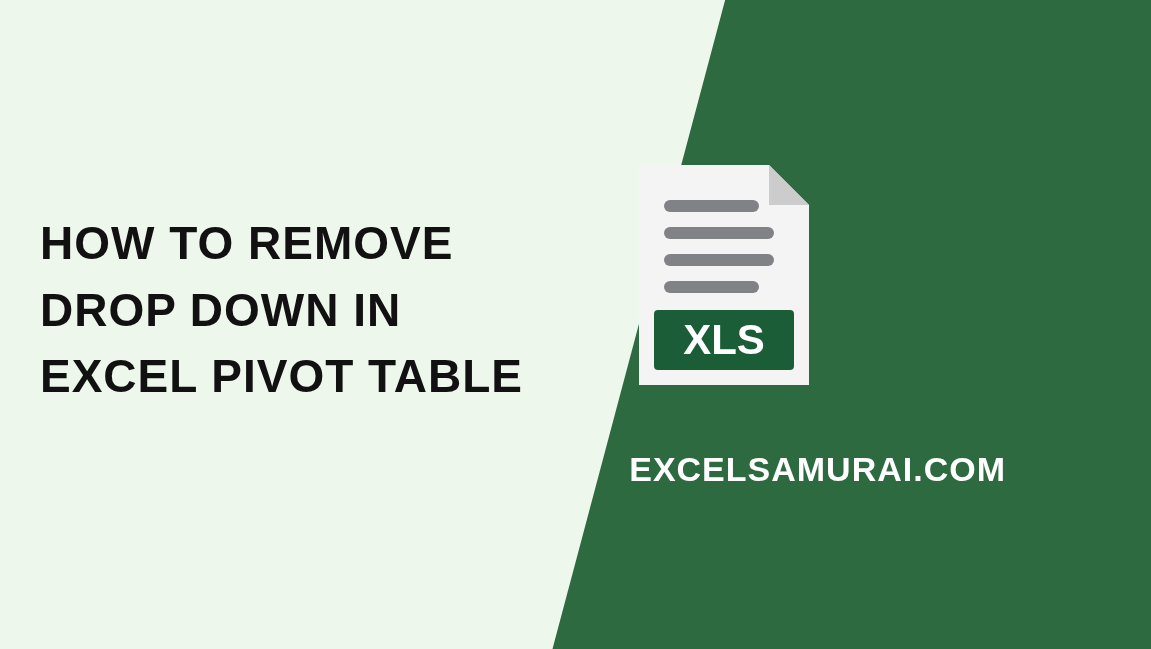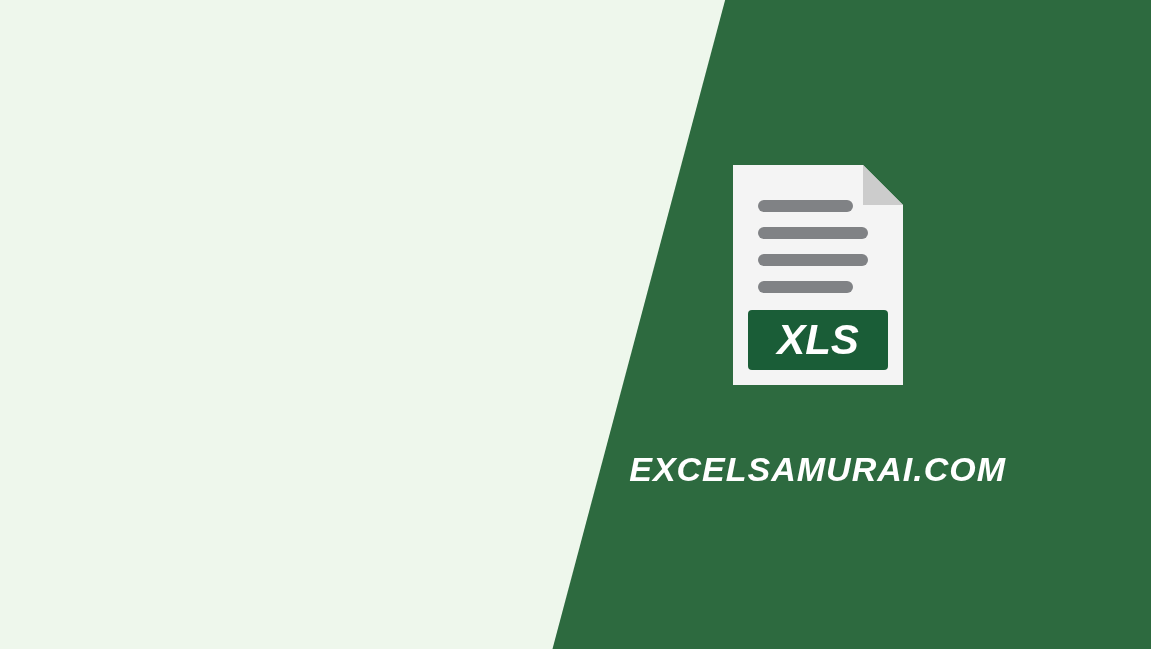"HOW TO REMOVE" div.title-text { html: none -> <div> <span>HOW TO REMOVE<br>DROP DOWN IN<br>EXCEL PIVOT TABLE</span> </div> }
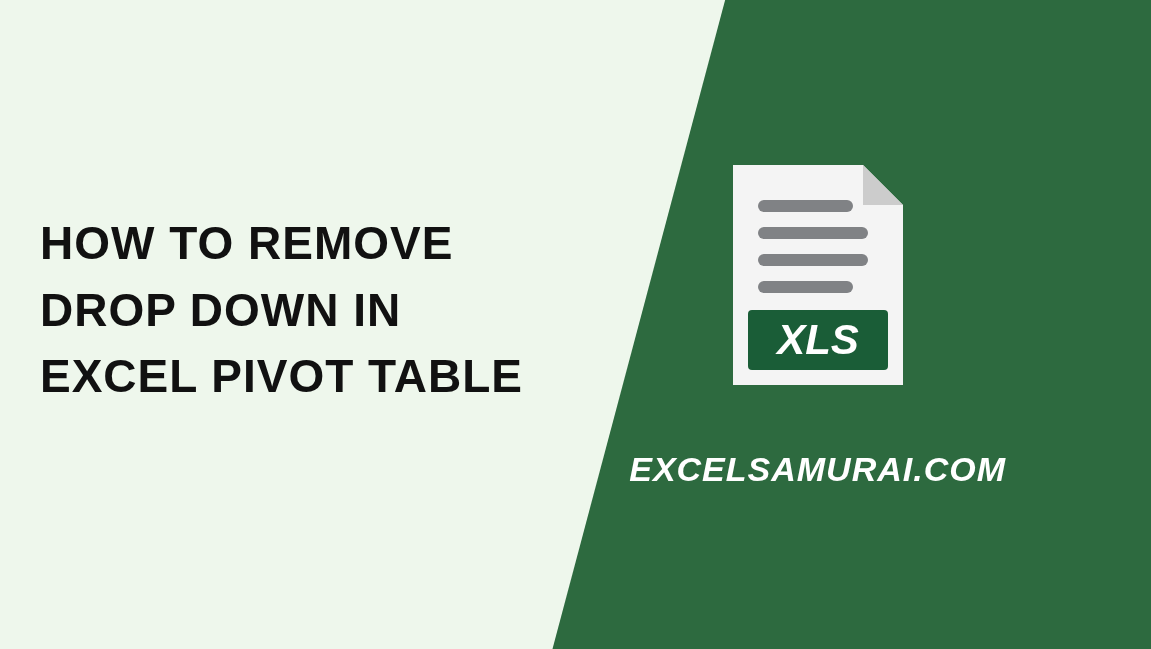"XLS" .right-content { align-items: center -> none; font-style: italic -> none }
